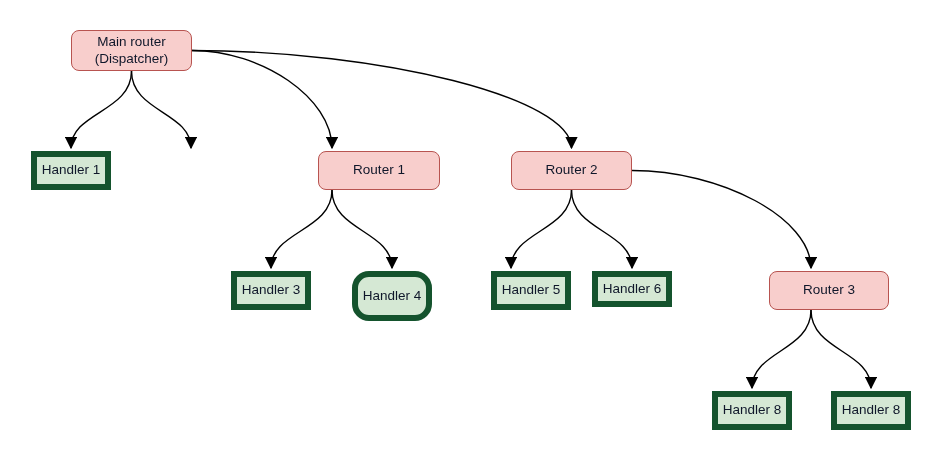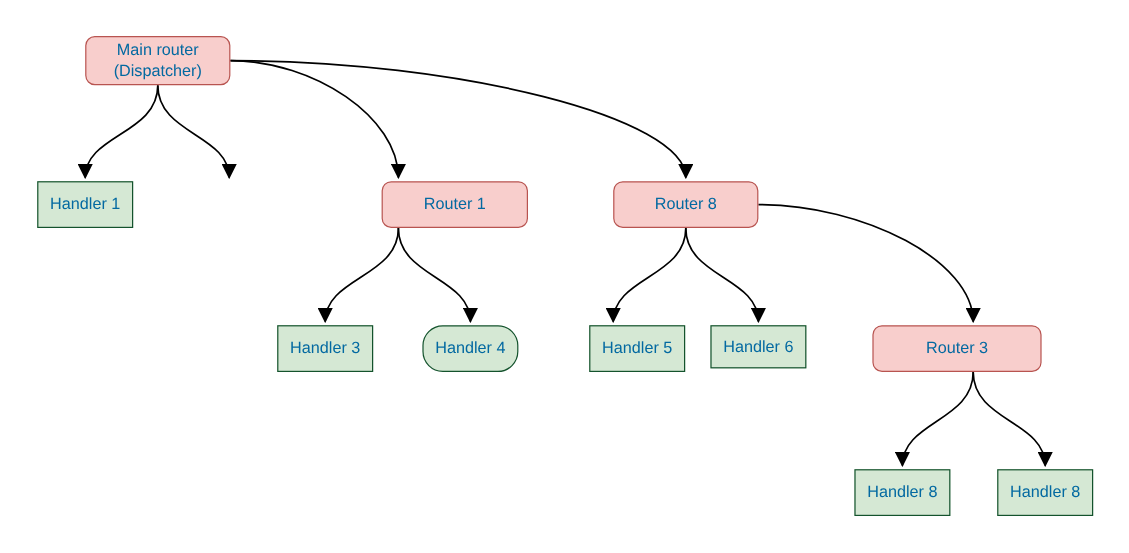"Main router" .node { color: #0369a1 -> #0f172a }
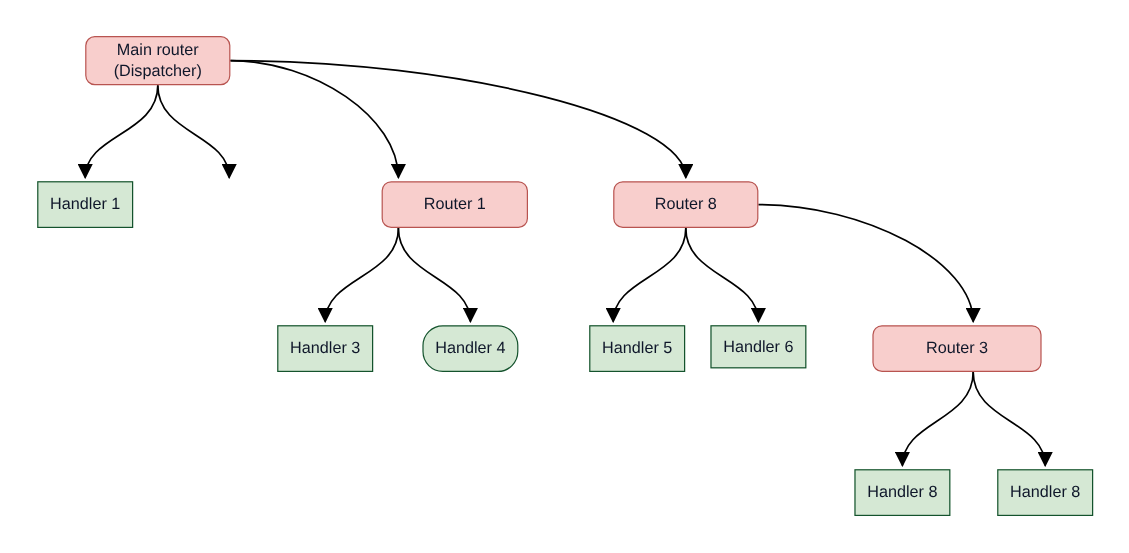"Handler 1" .node.handler { border: 1px solid #14532d -> 6px solid #14532d }
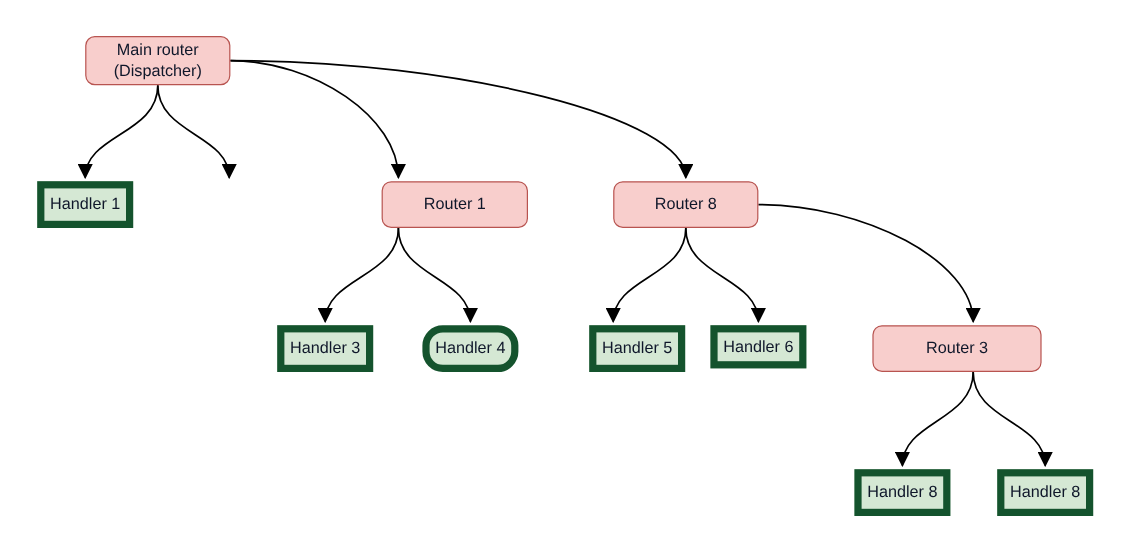"Router 8" div.node { text: 8 -> 2 }
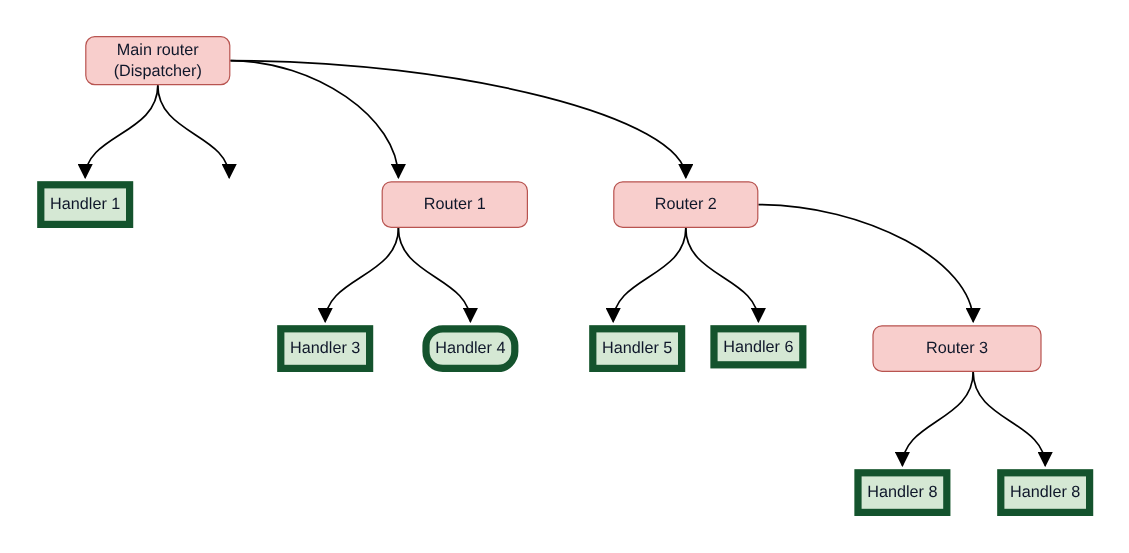"Handler 4" div.node { height: 39px -> 50px }
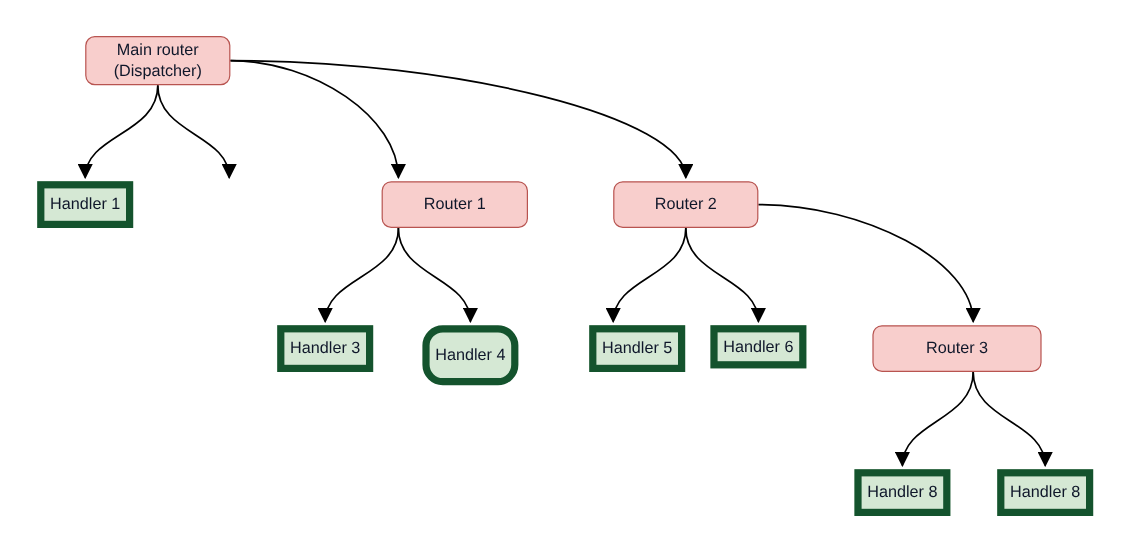"Router 3" div.node { left: 727px -> 769px; width: 141px -> 120px }
